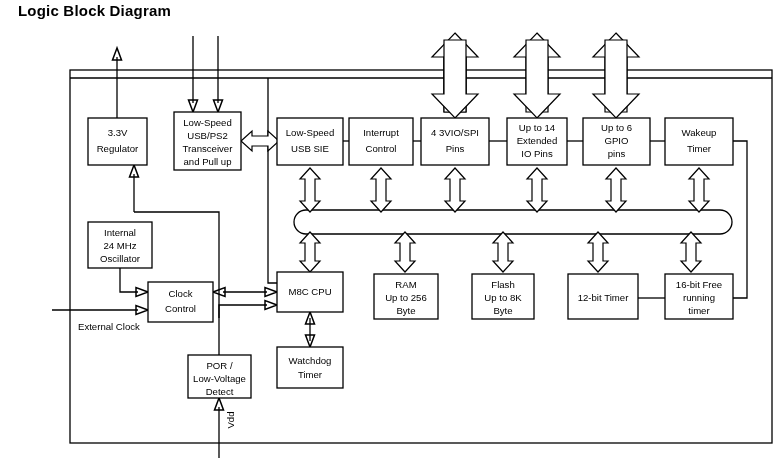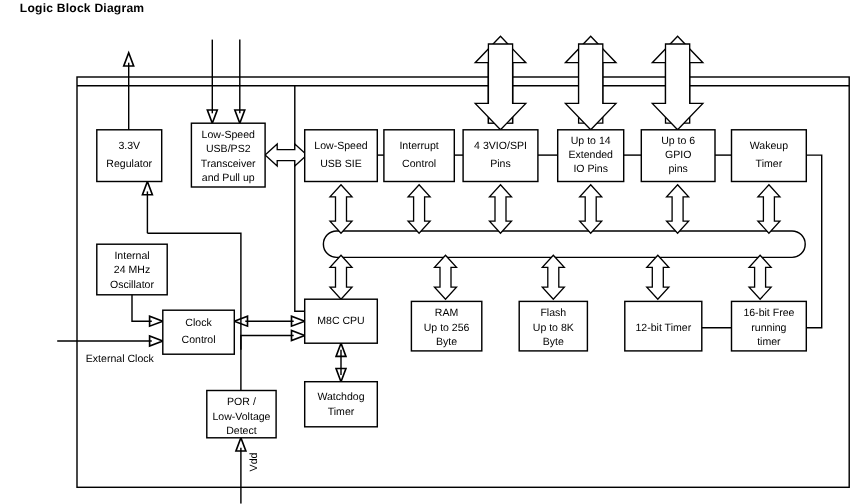"Logic Block Diagram" #page-title { font-size: 11px -> 15px }
